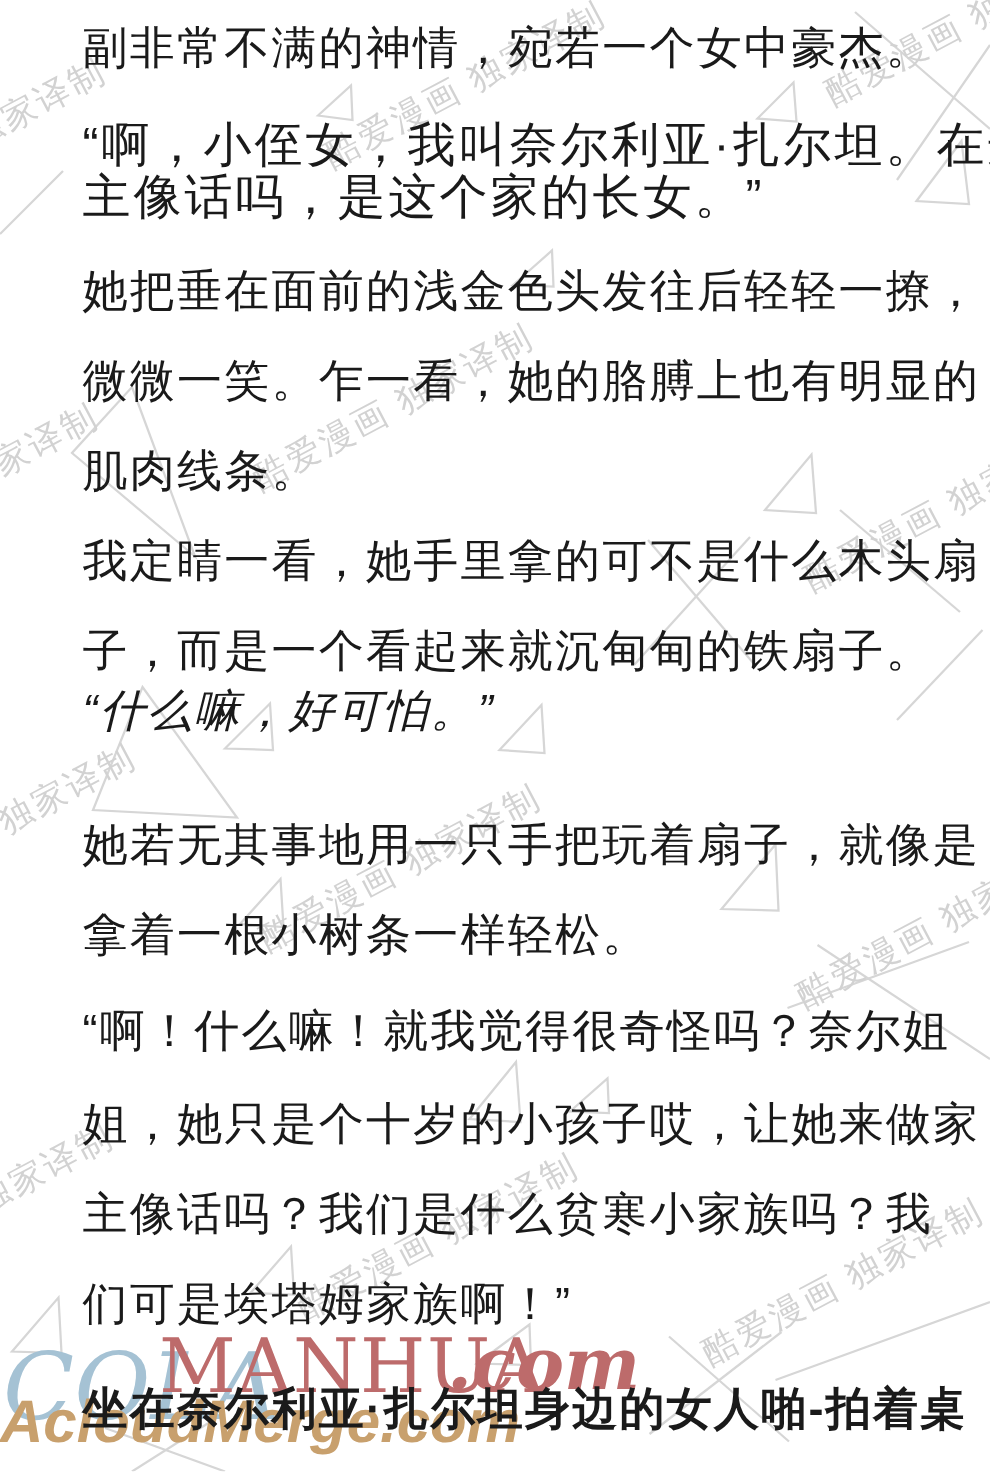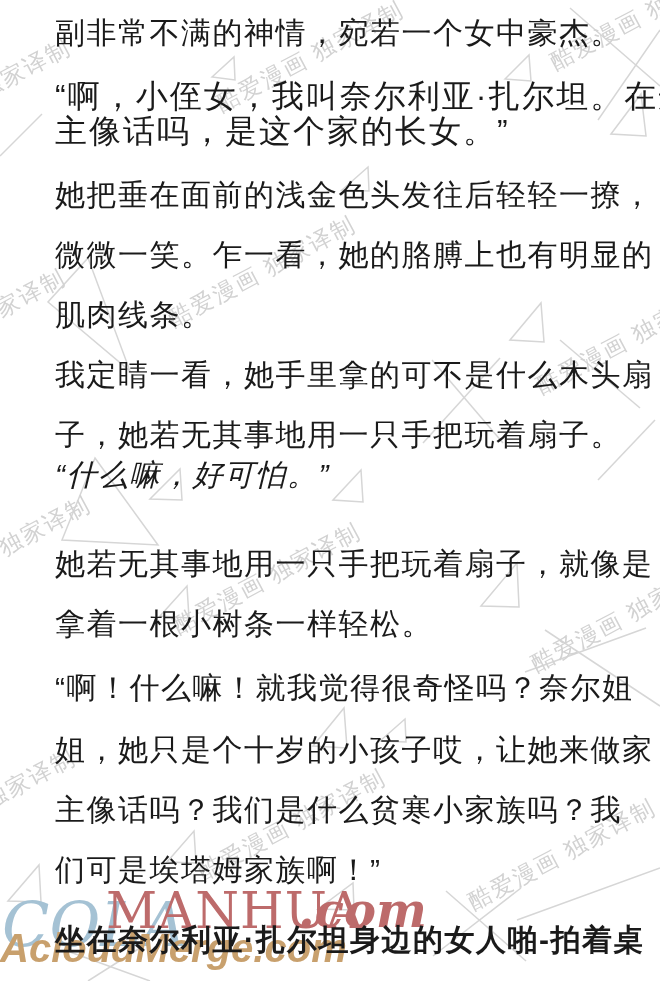"子，她若无其事地用一只手把玩着扇子。" div.line { text: 她若无其事地用一只手把玩着 -> 而是一个看起来就沉甸甸的铁 }
